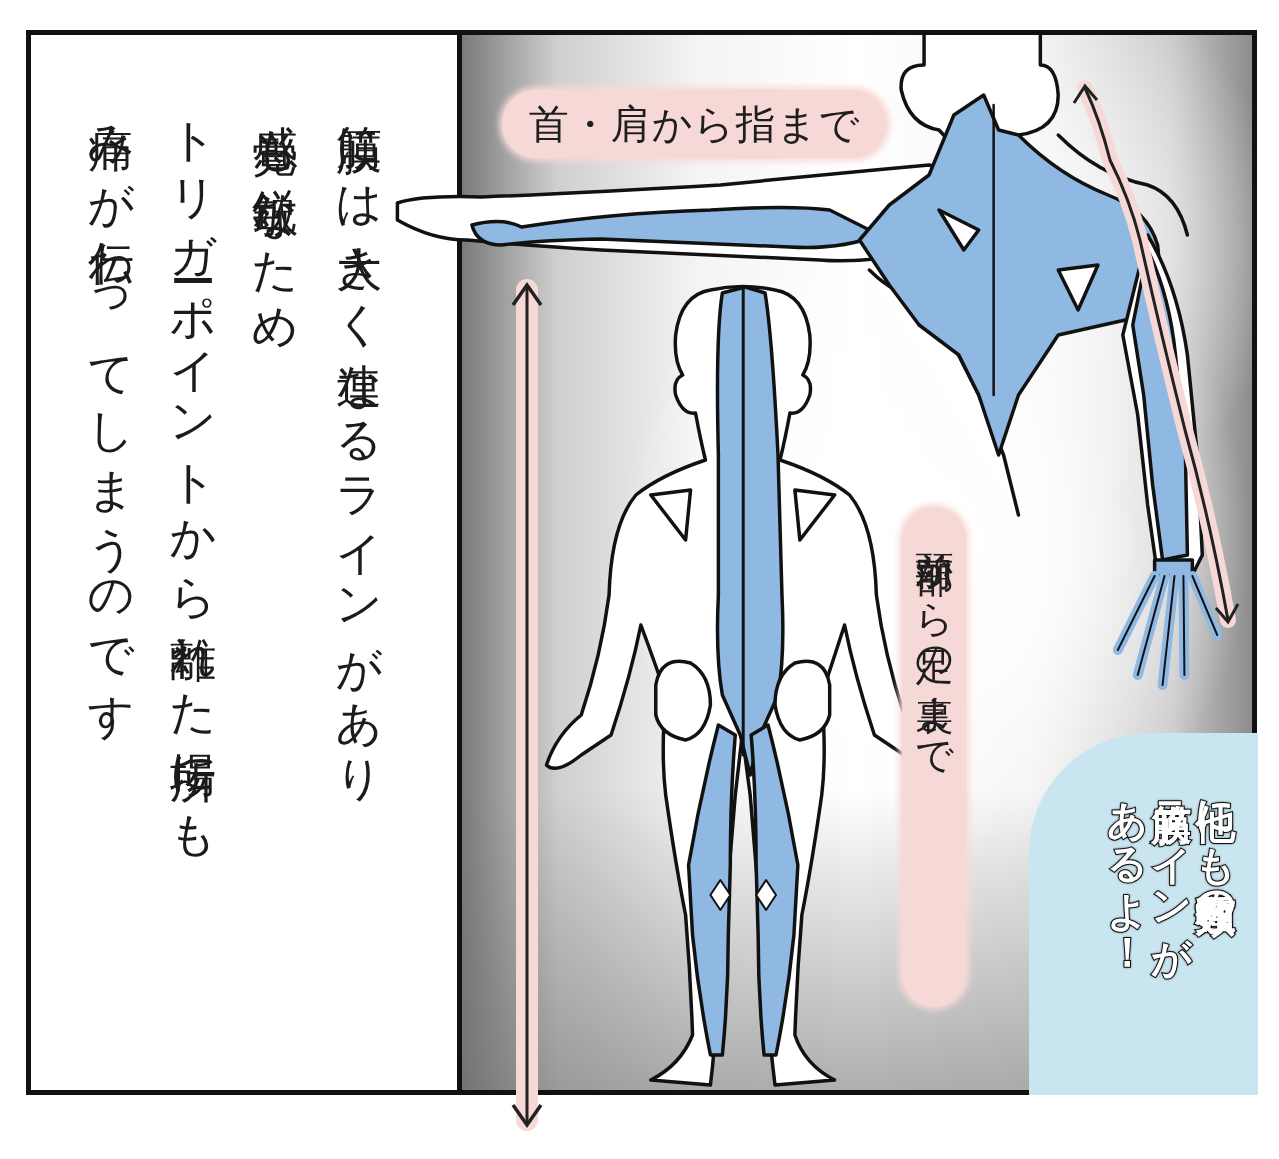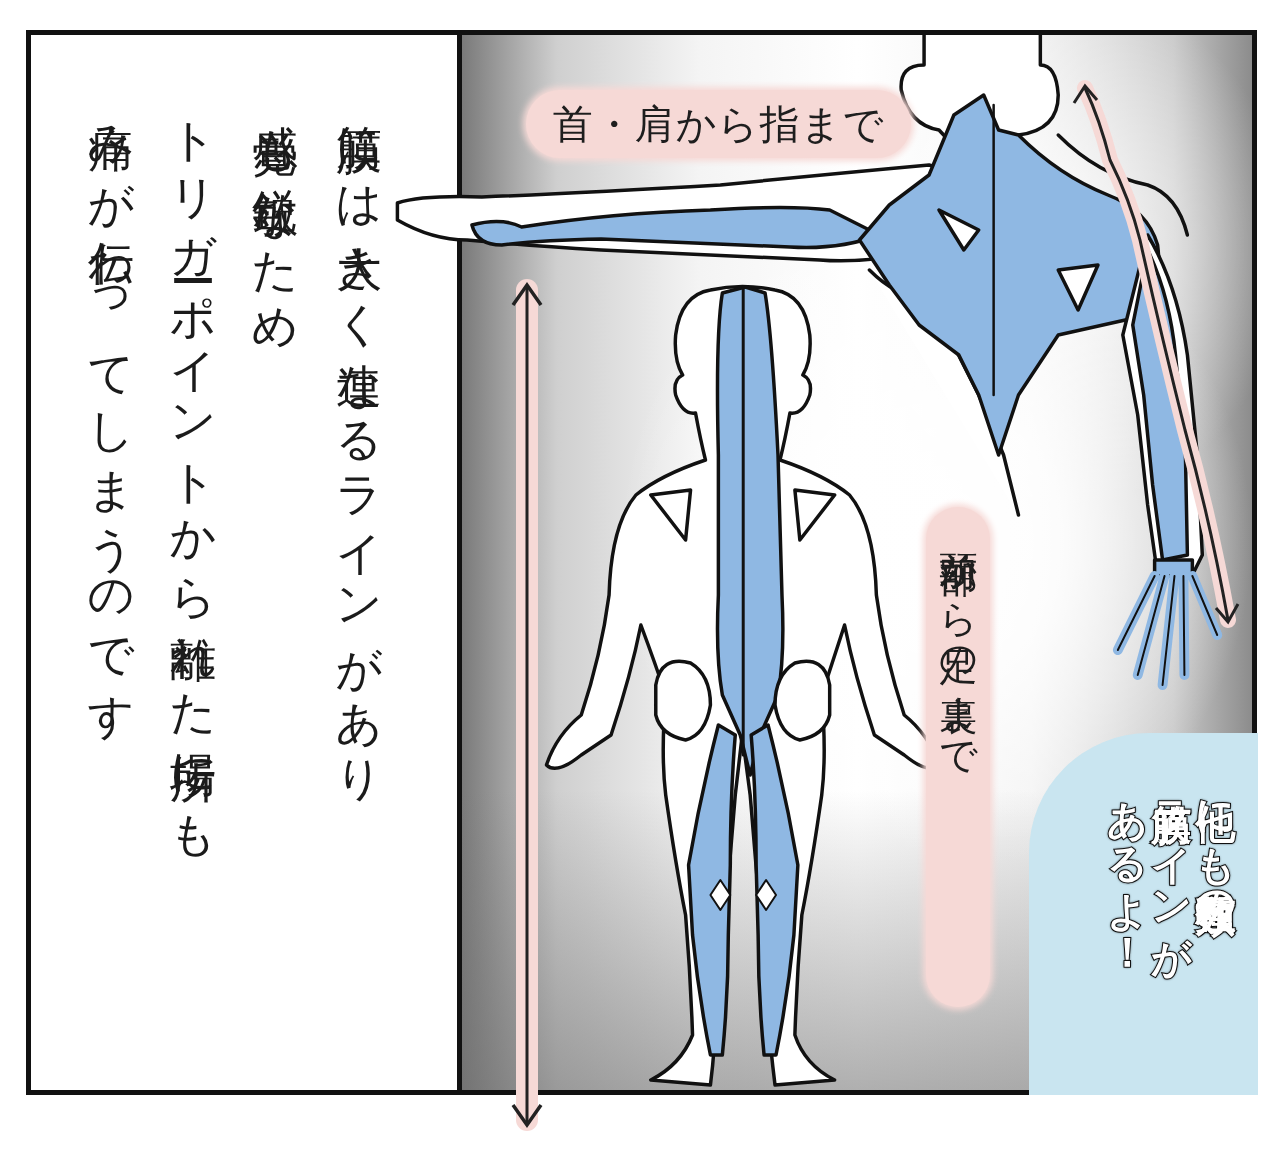"首・肩から指まで" .pill { margin-left: 24px -> none }
